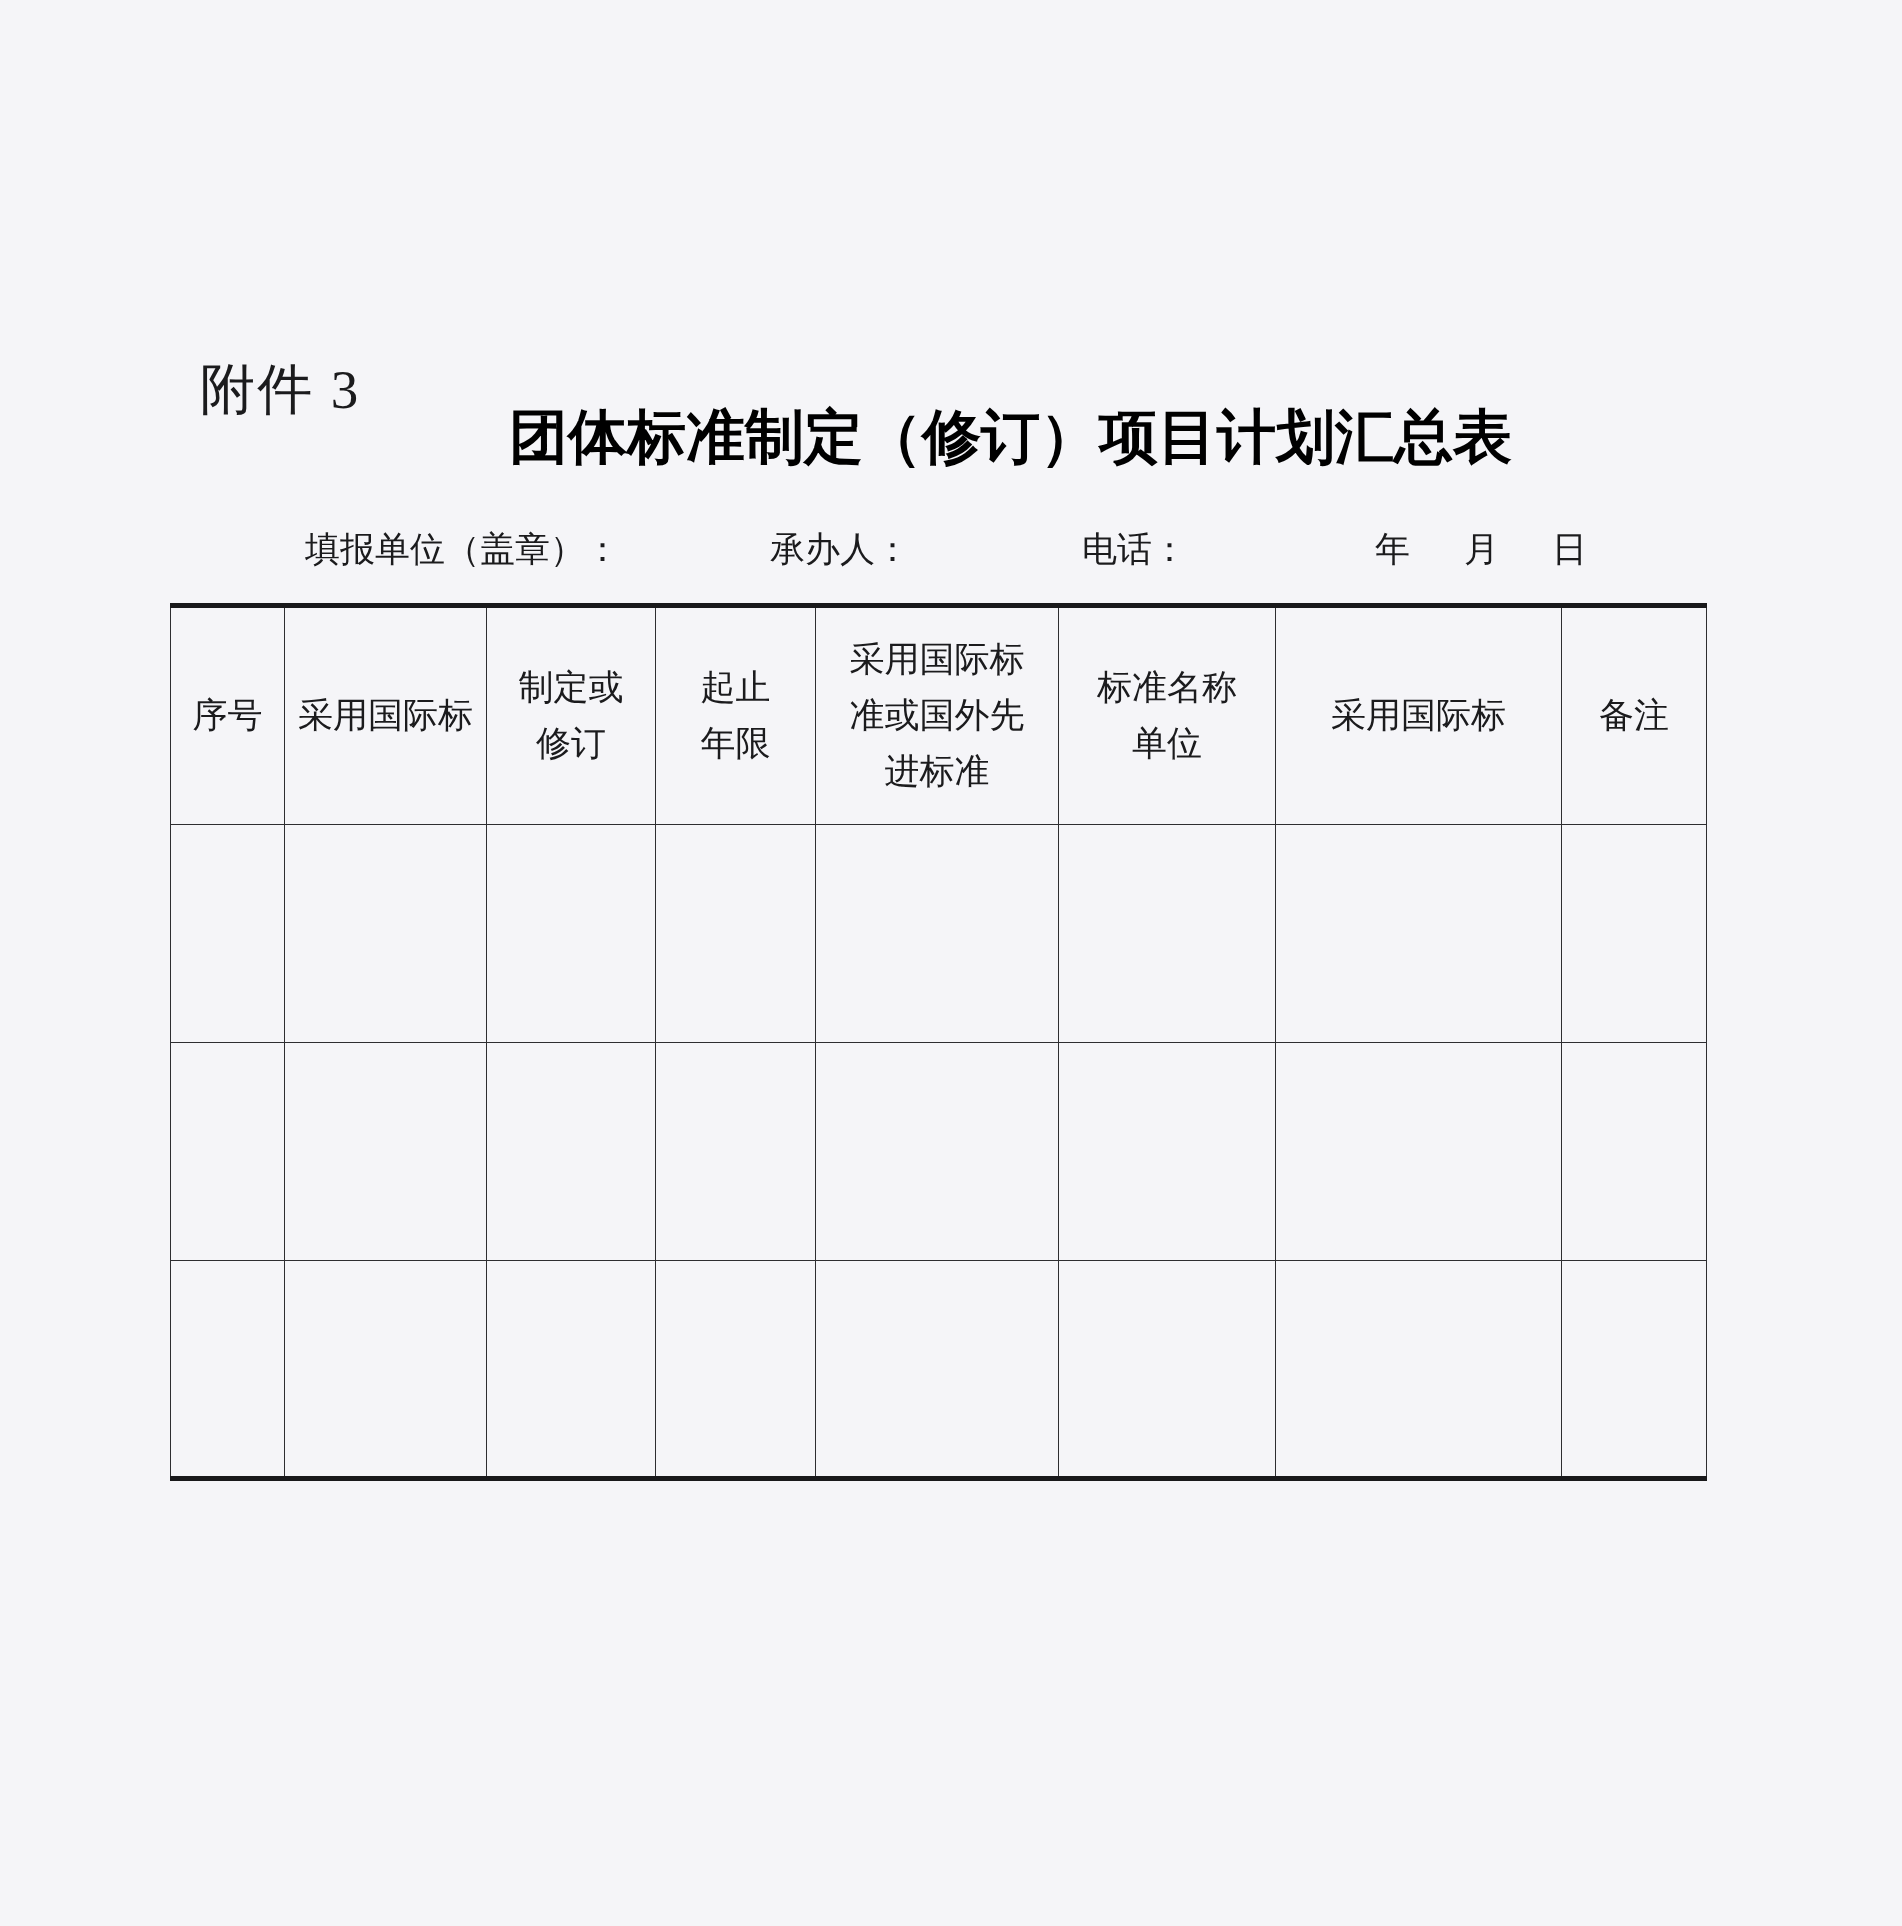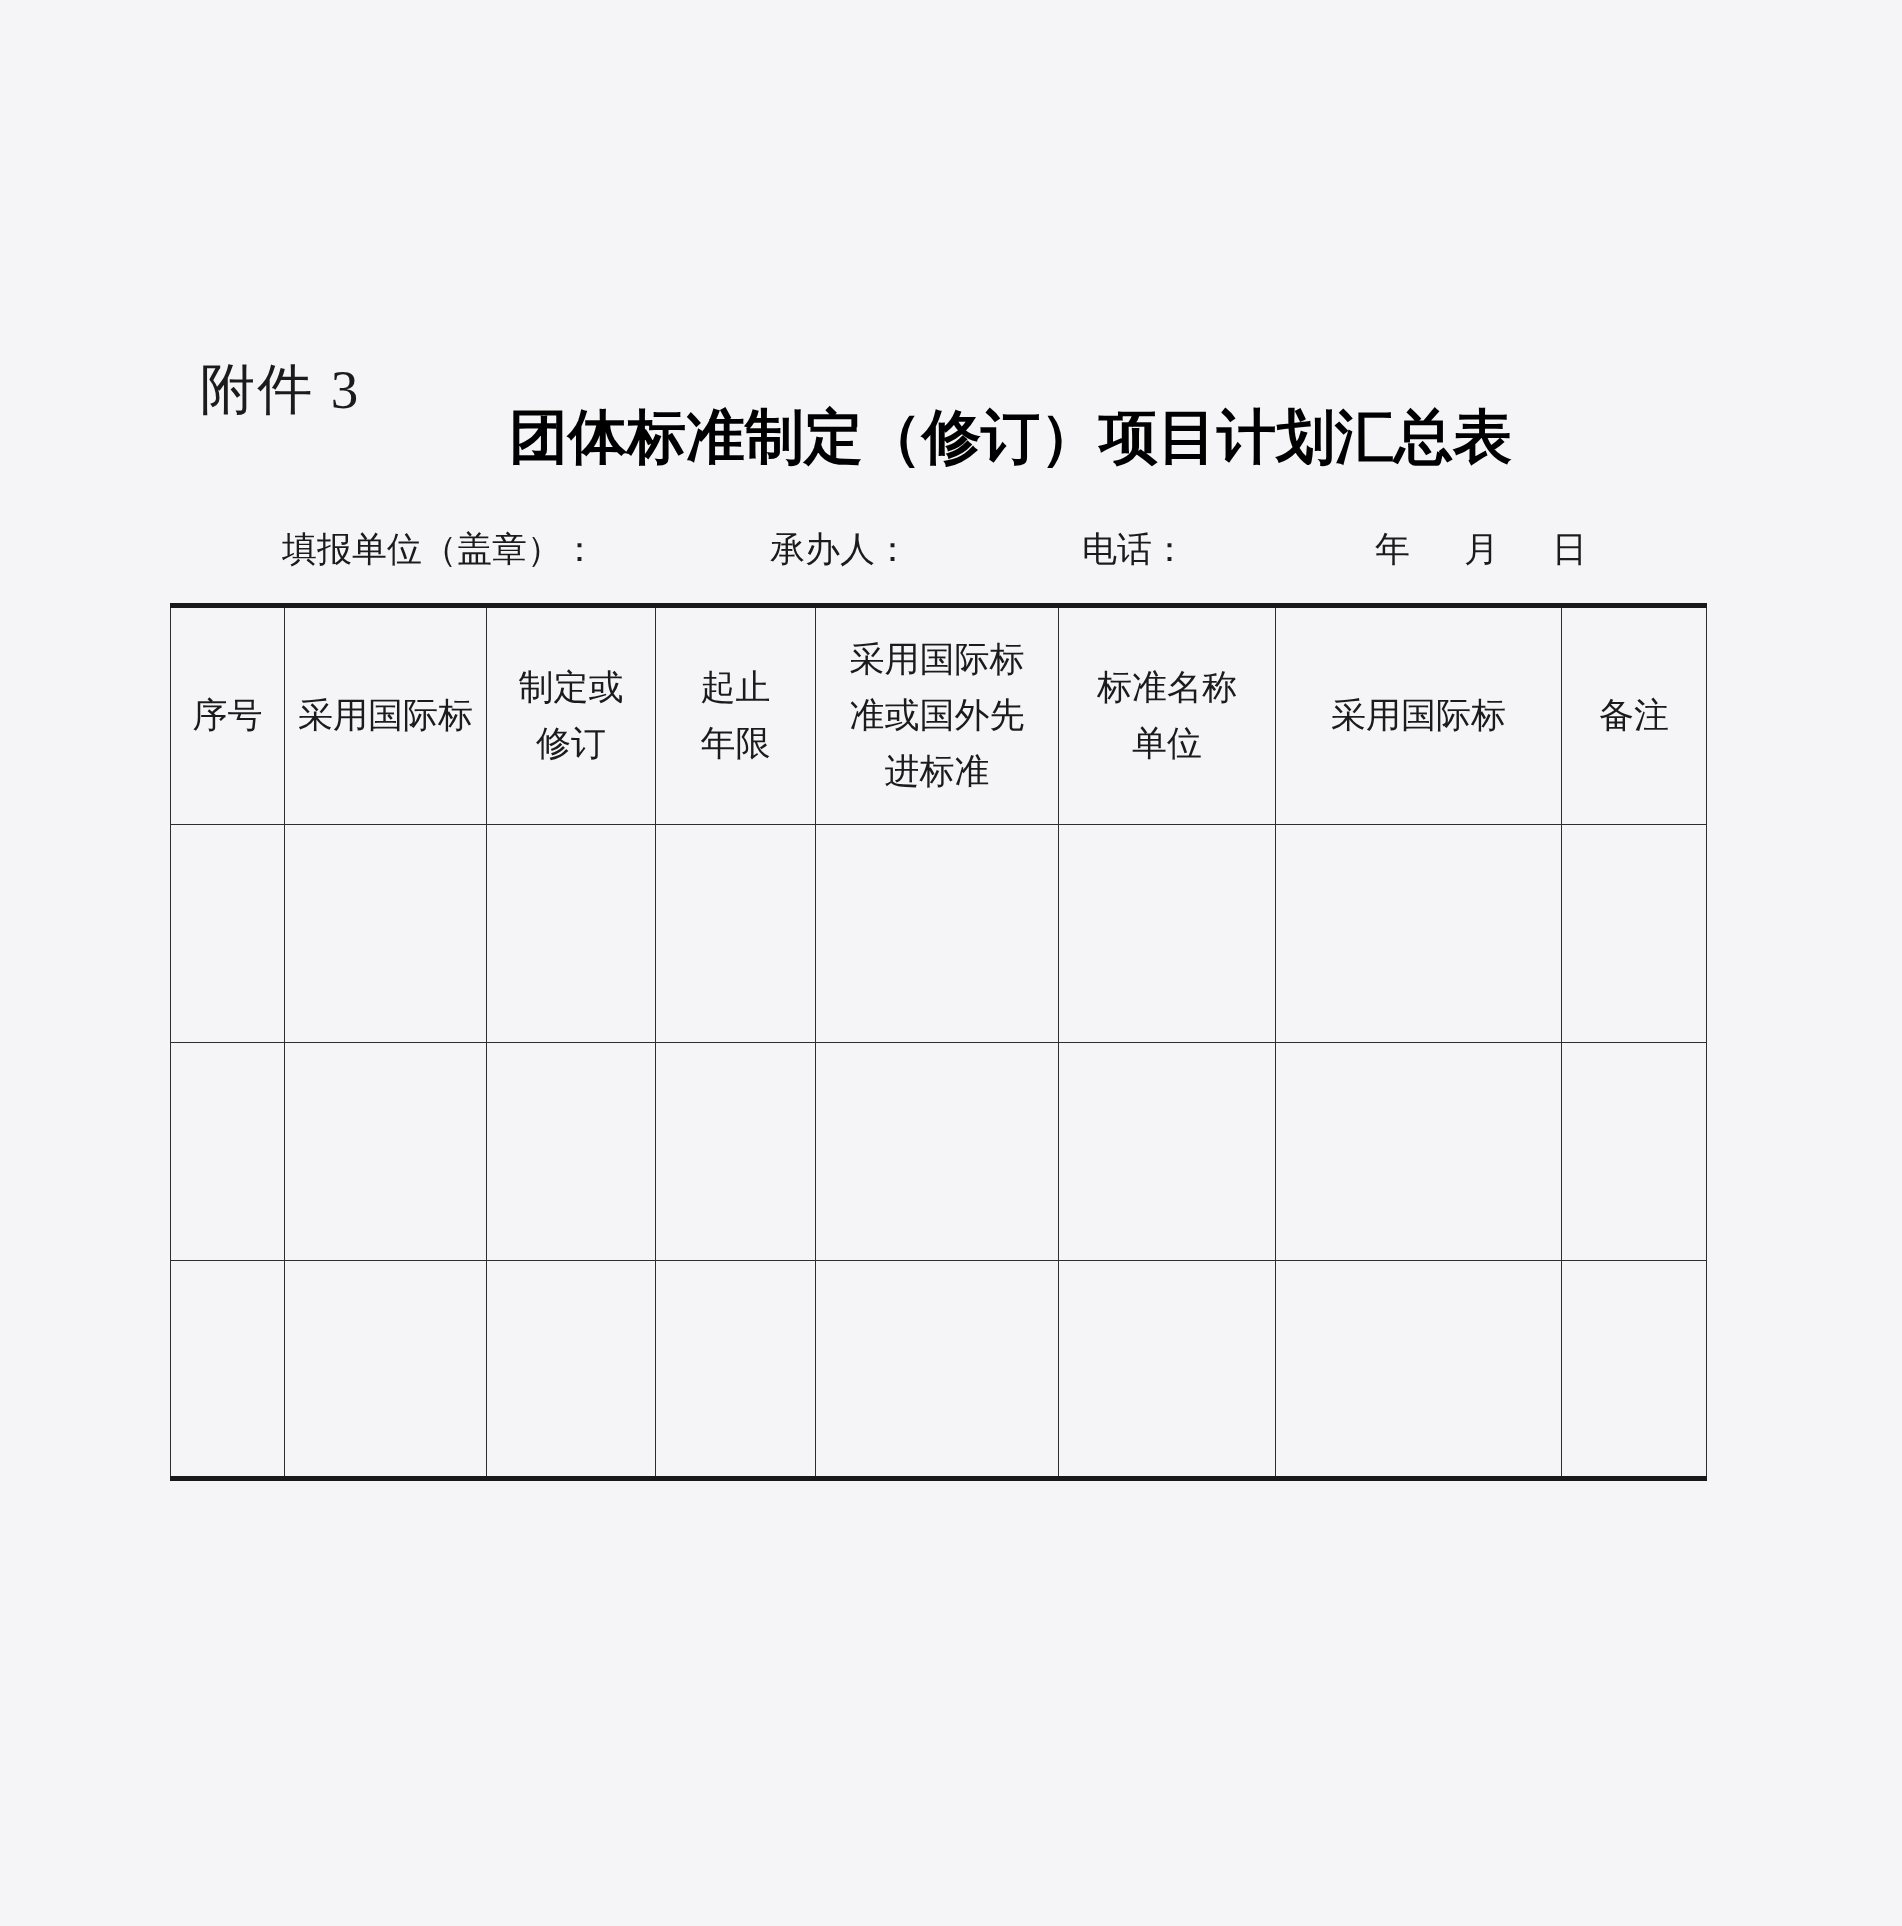"填报单位（盖章）：" .pos-unit { left: 282px -> 305px }
